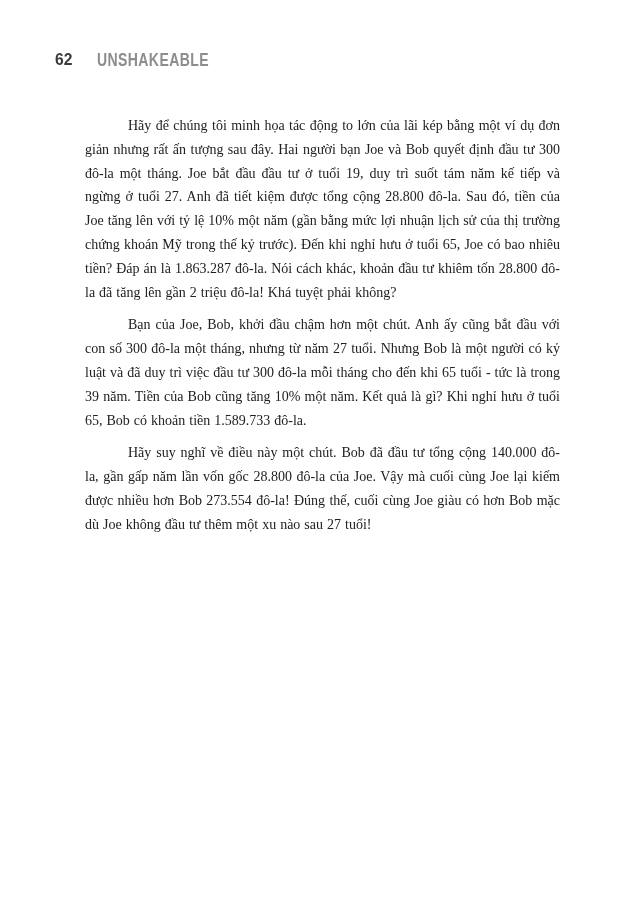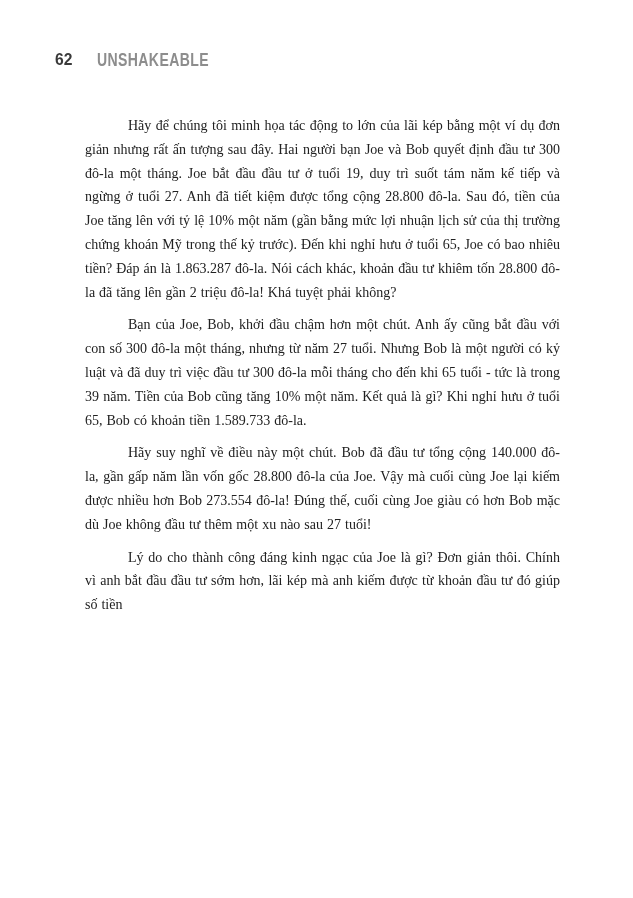"Lý do cho thành công" p { html: <p>Lý do cho thành công đáng kinh ngạc của Joe là gì? Đơn giản thôi. Chính vì anh bắt đầu đầu tư sớm hơn, lãi kép mà anh kiếm được từ khoản đầu tư đó giúp số tiền</p> -> none }
